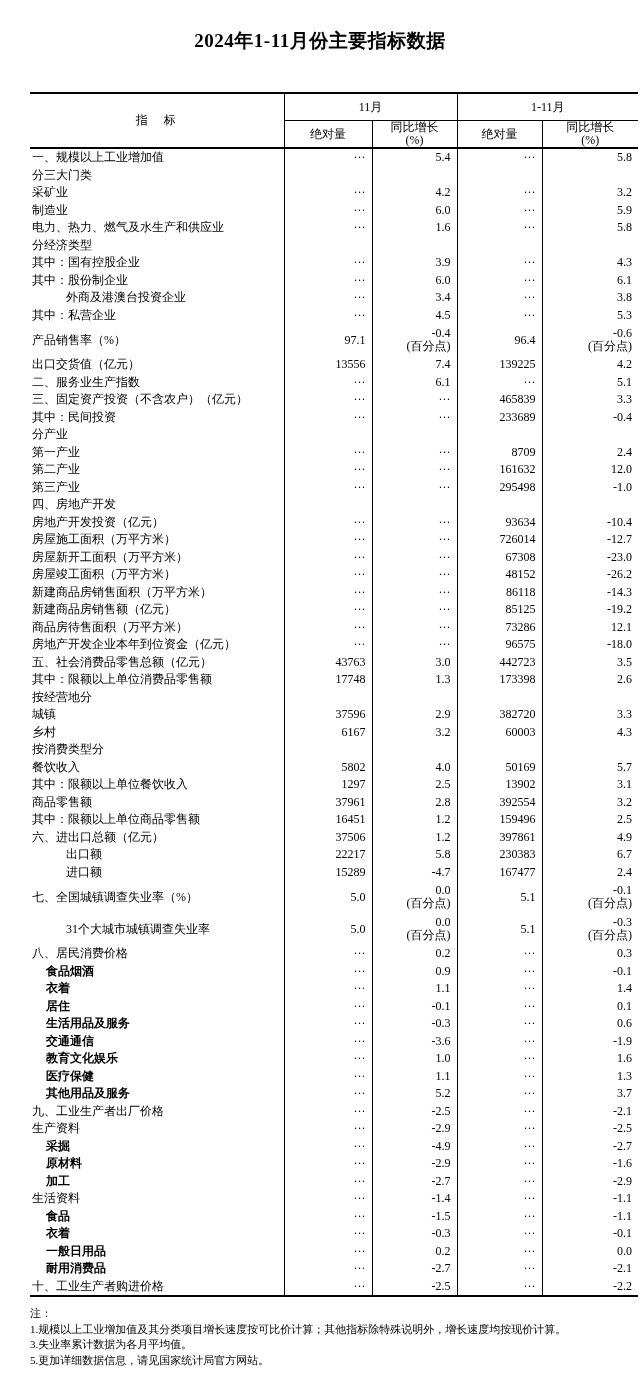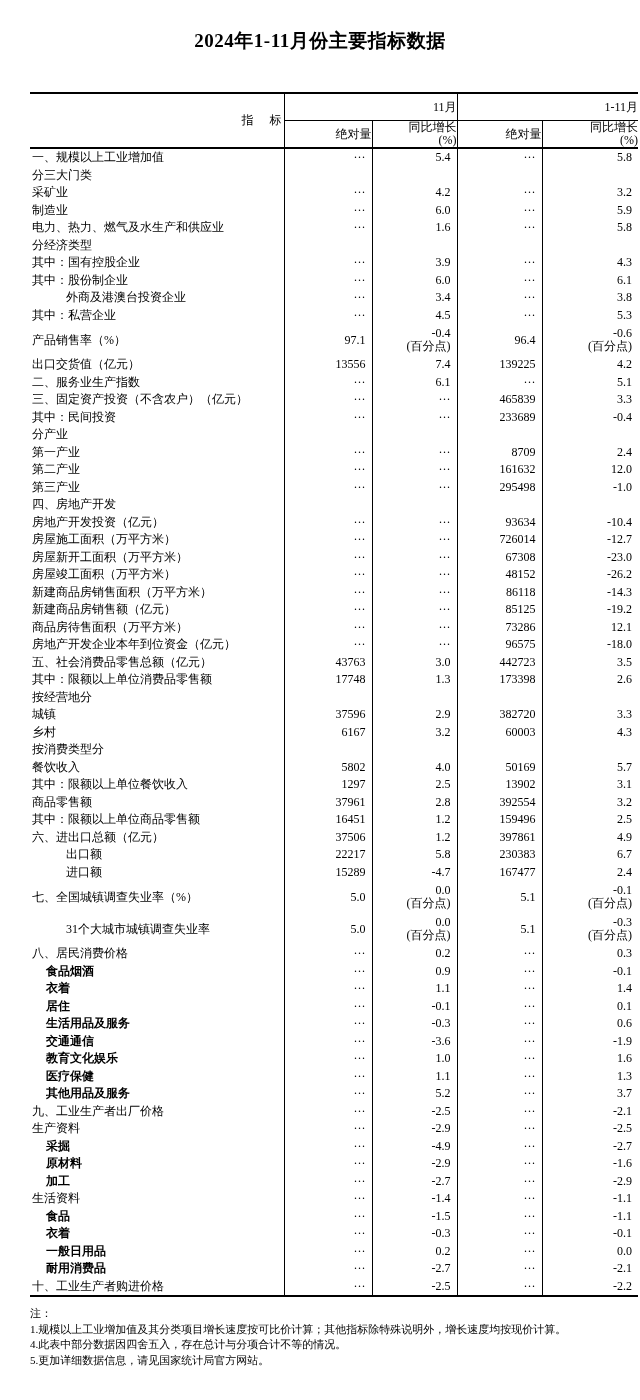"11月" thead th { text-align: right -> center }
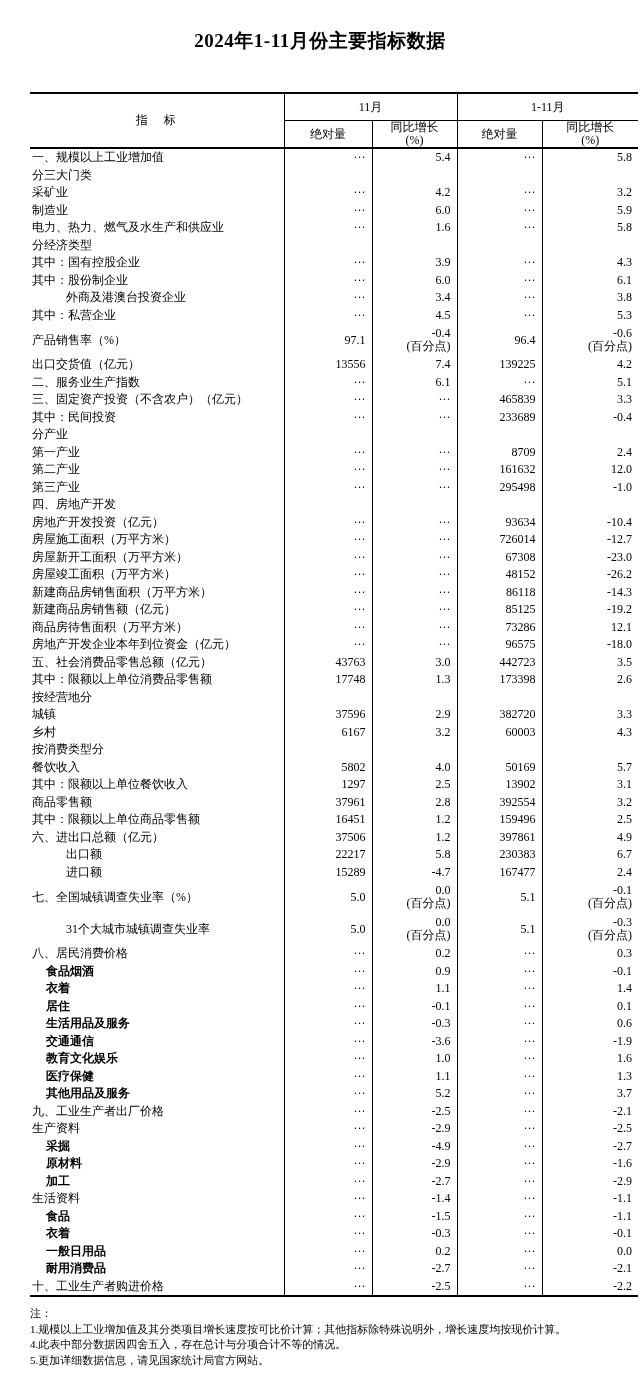"3.失业率累计数据为各月平均值。" div { html: none -> <div>3.失业率累计数据为各月平均值。</div> }
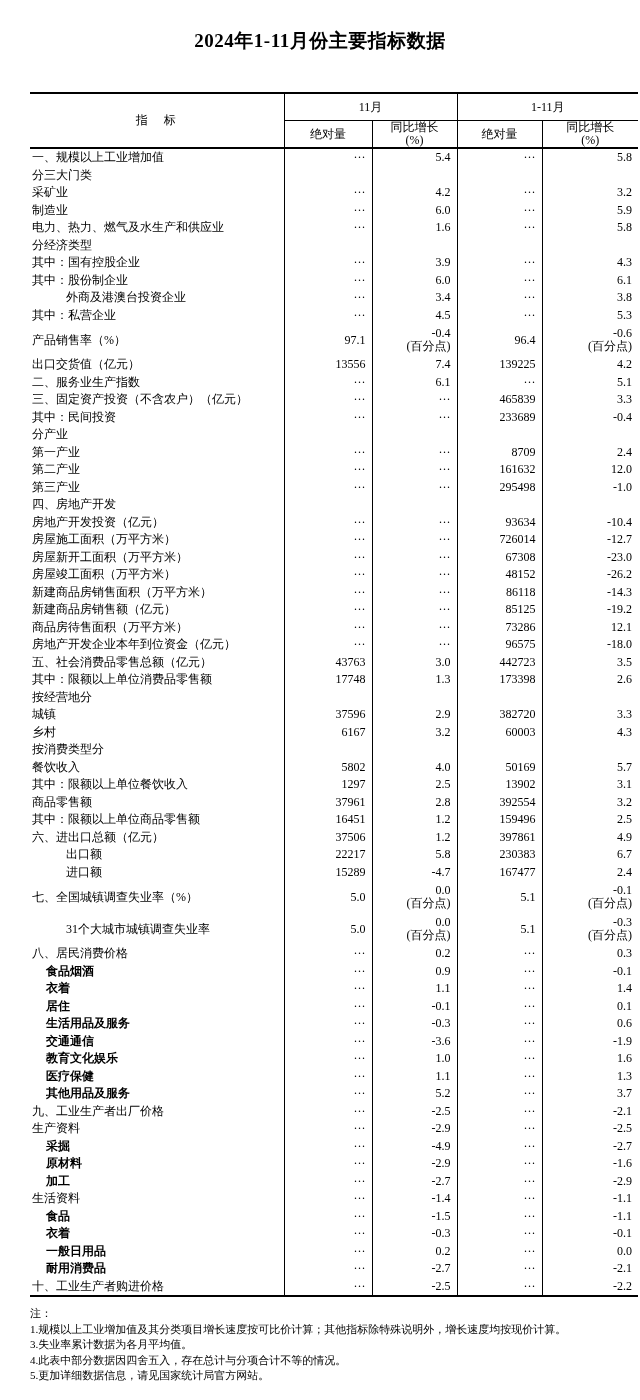"4.此表中部分数据因四舍五入，存在总计与分项合计不等的情况。" div { html: <div>4.此表中部分数据因四舍五入，存在总计与分项合计不等的情况。</div> -> none }
